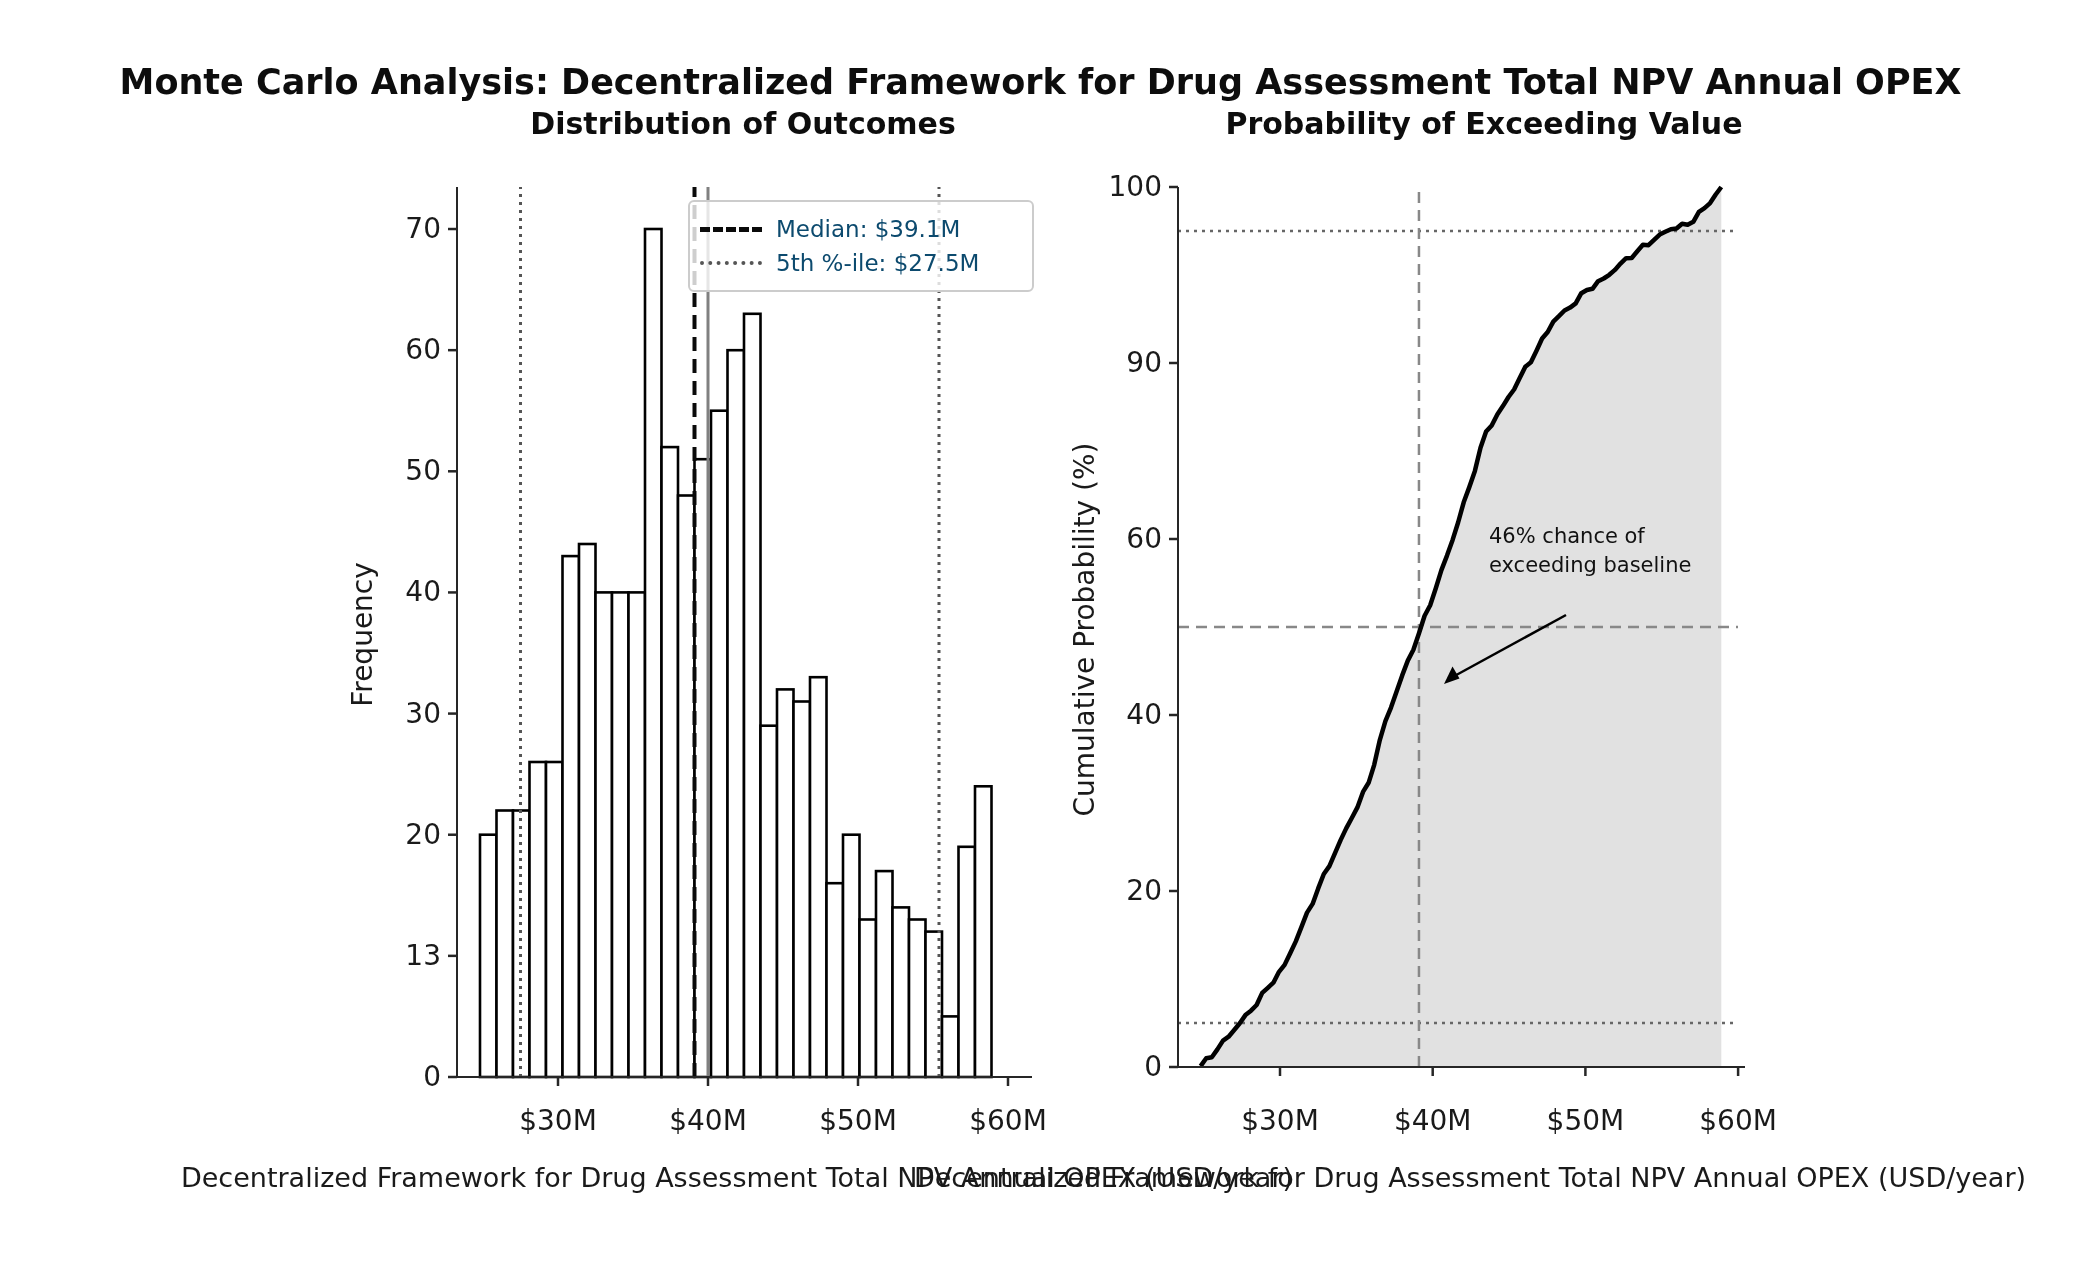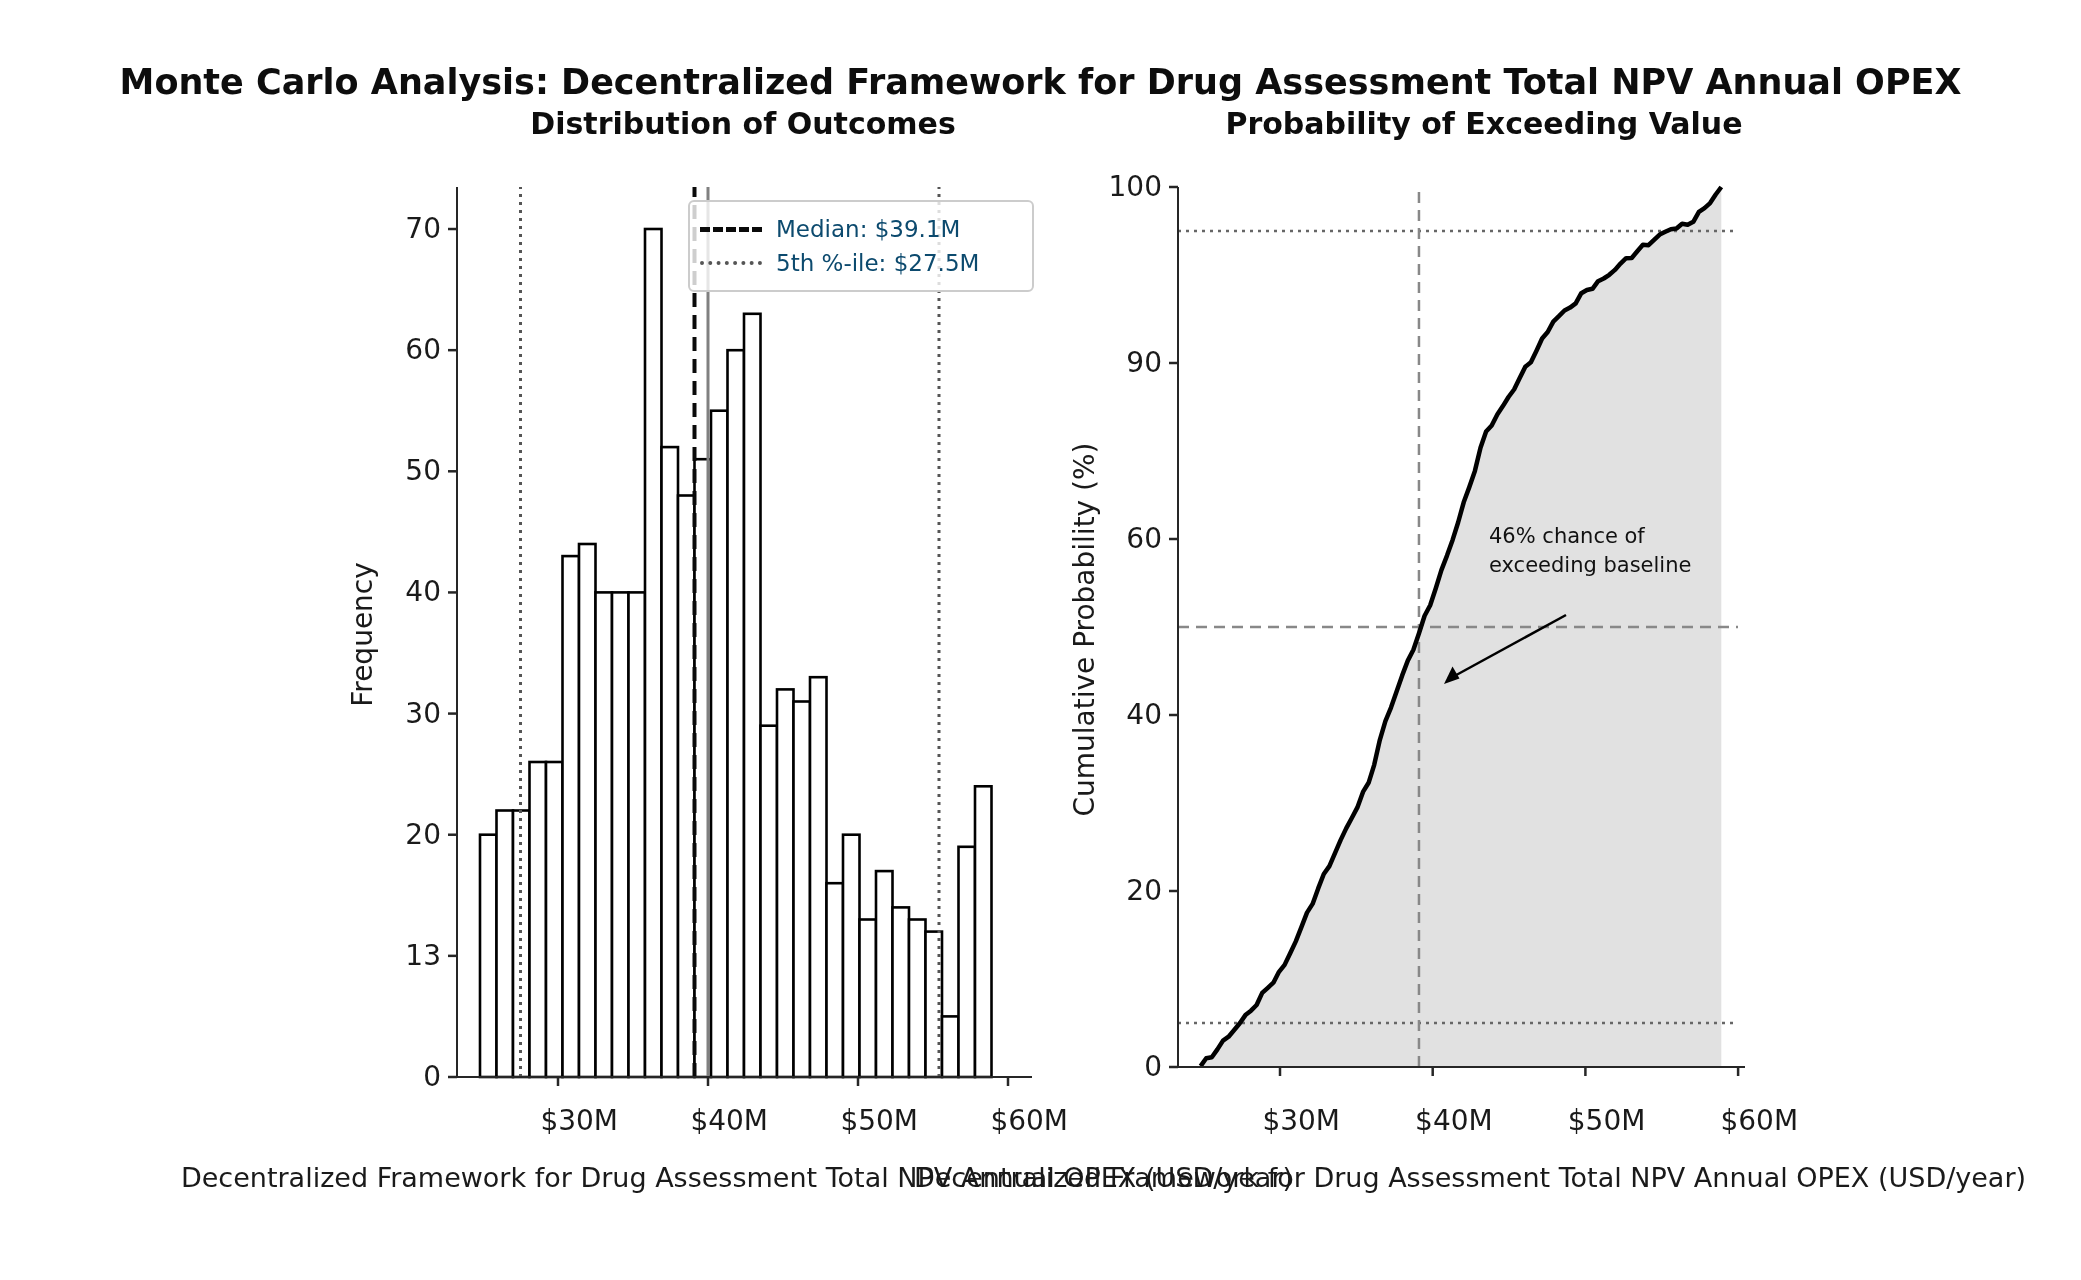"$30M" .tick-label.xtick { text-align: right -> center }
